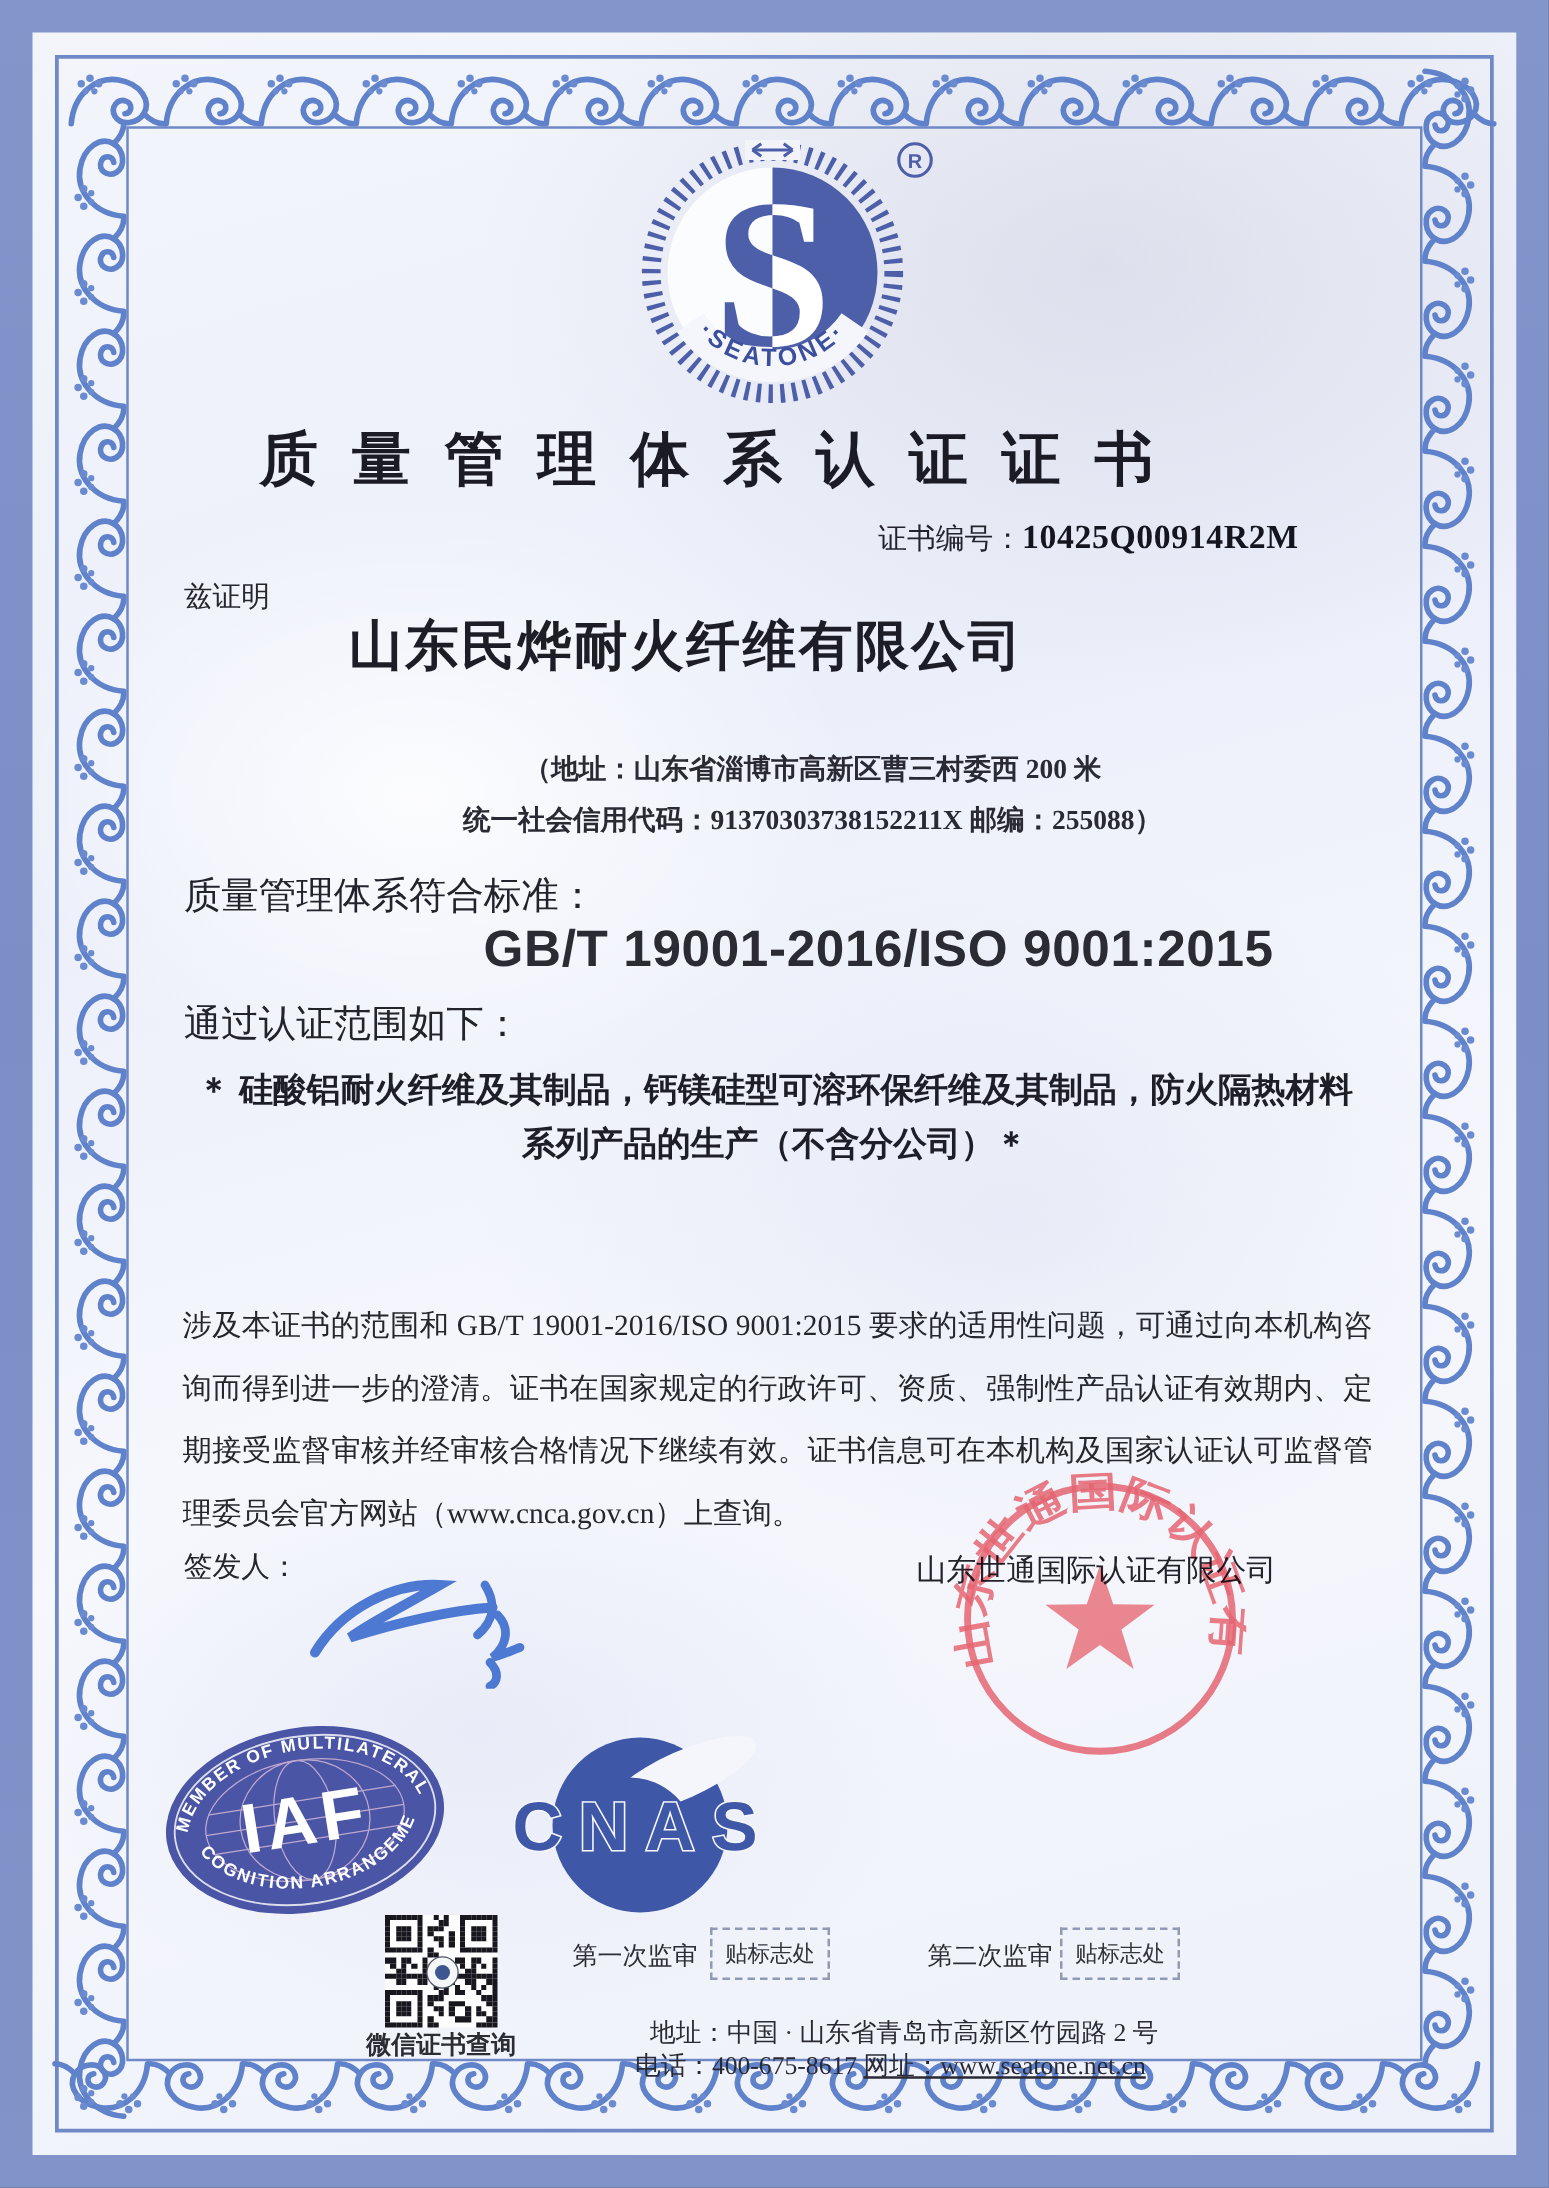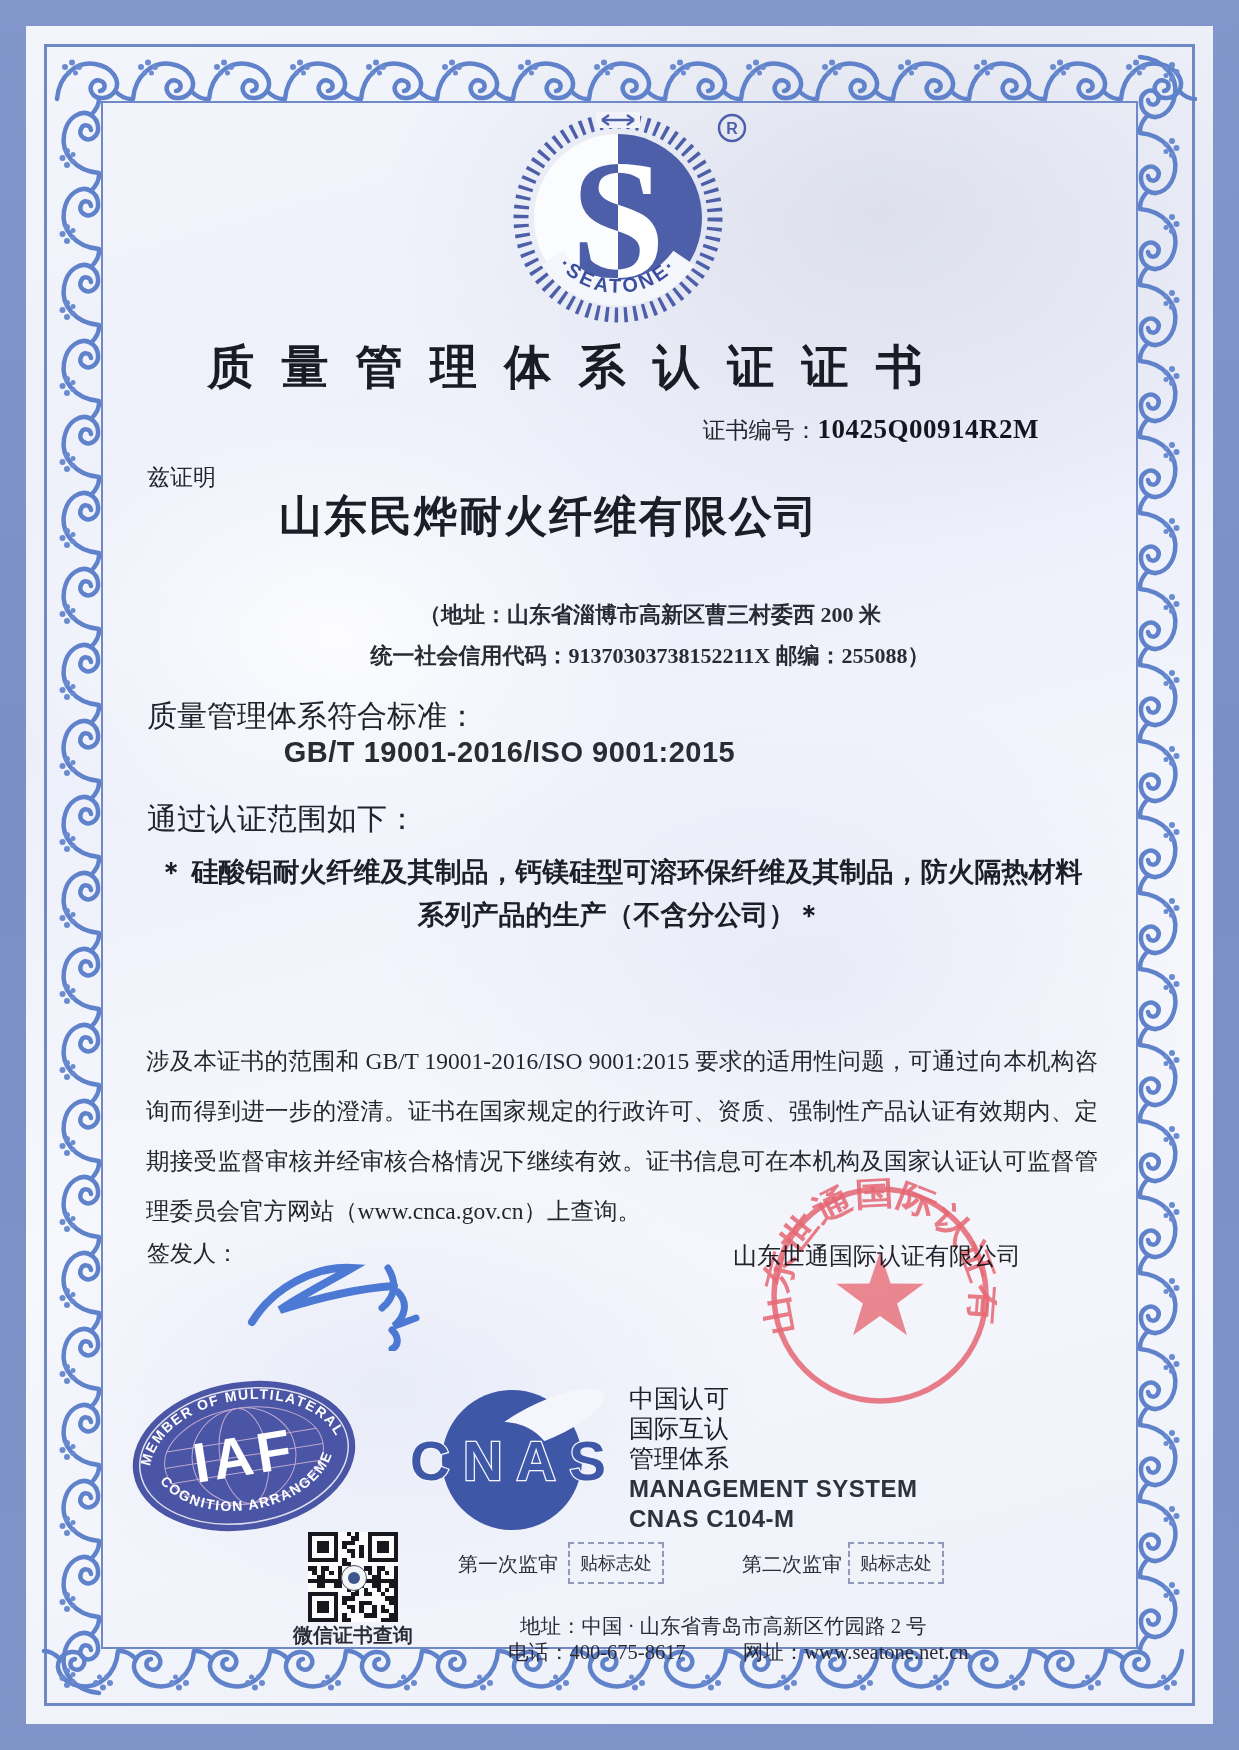"GB/T 19001-2016/ISO 9001:2015" .stdvalue { font-size: 29px -> 41px; text-align: center -> right }
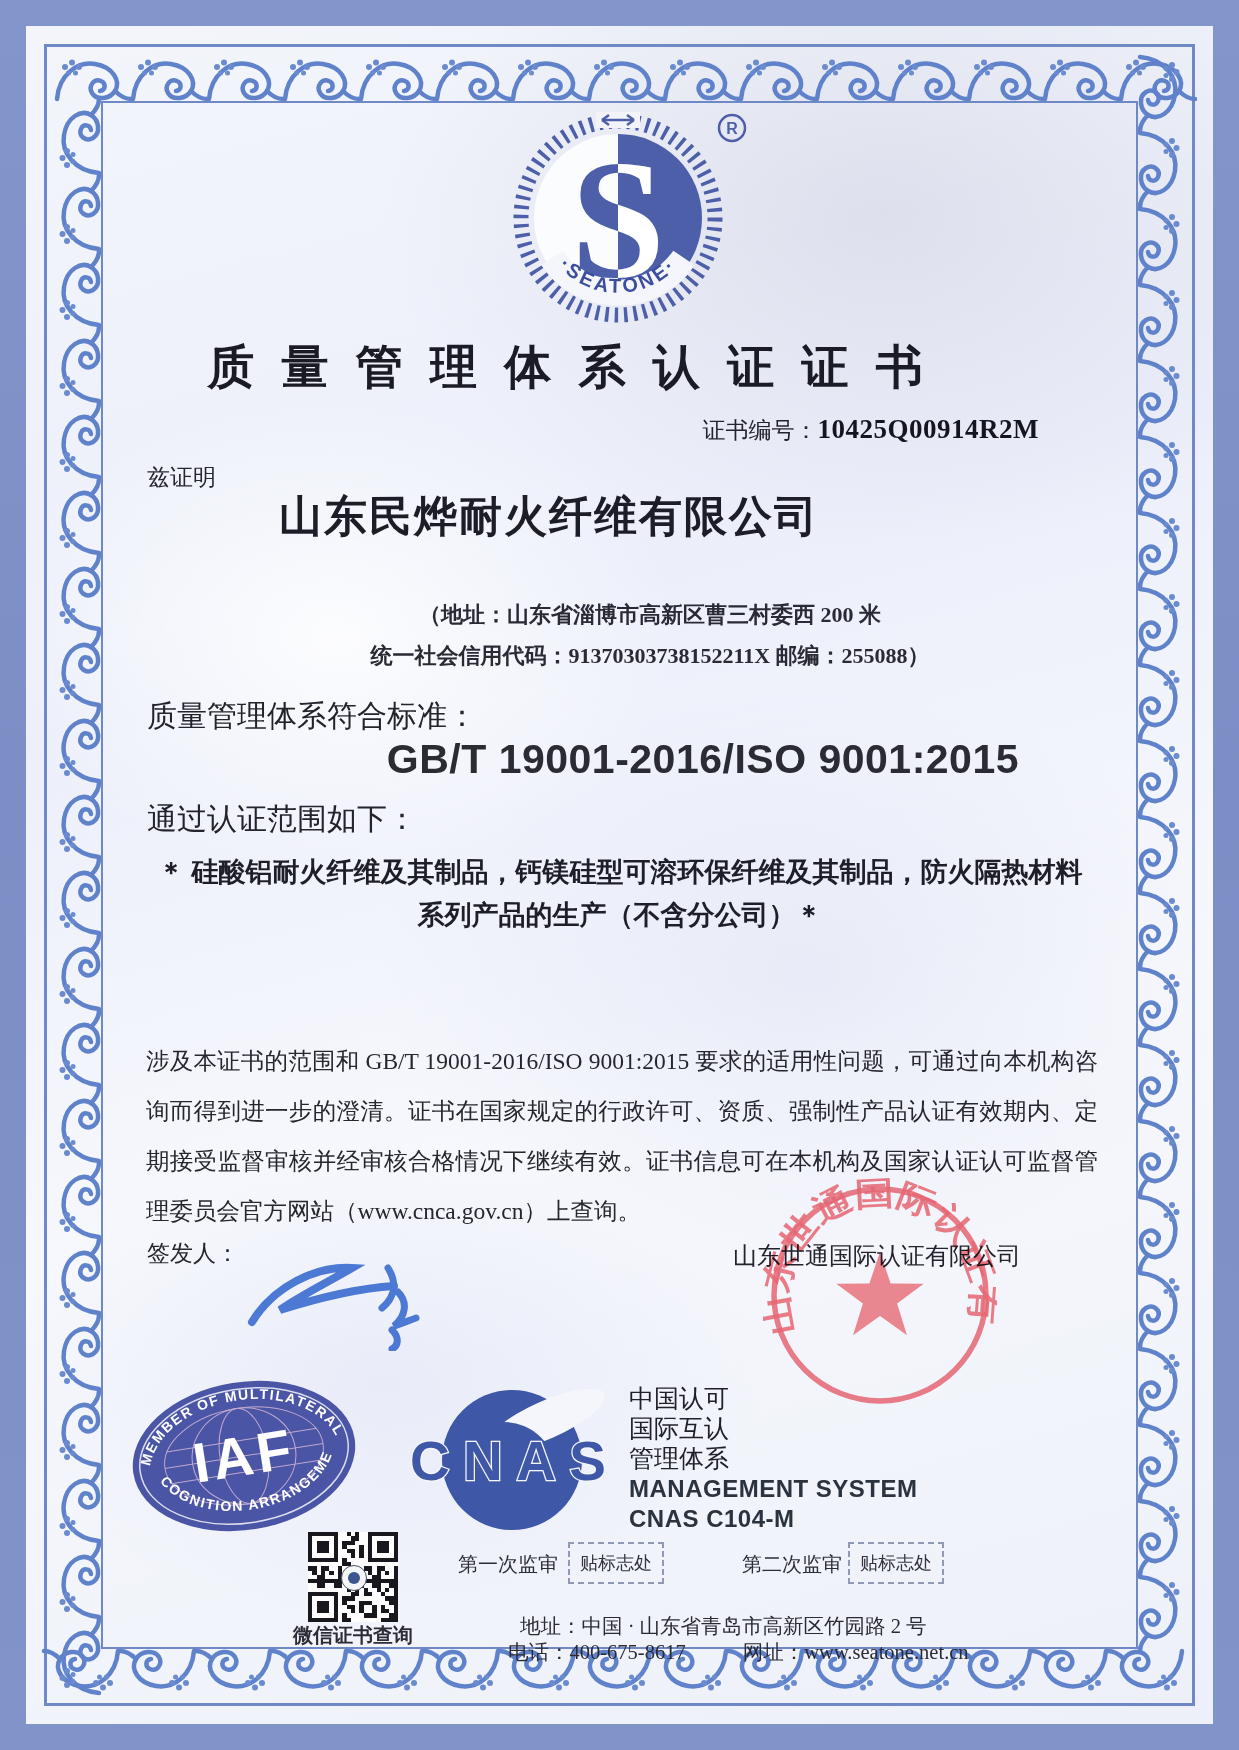"中国认可" div.t { html: <div> <div>中国认可</div> <div>国际互认</div> <div>管理体系</div> <div>MANAGEMENT SYSTEM</div> <div>CNAS C104-M</div> </div> -> none }
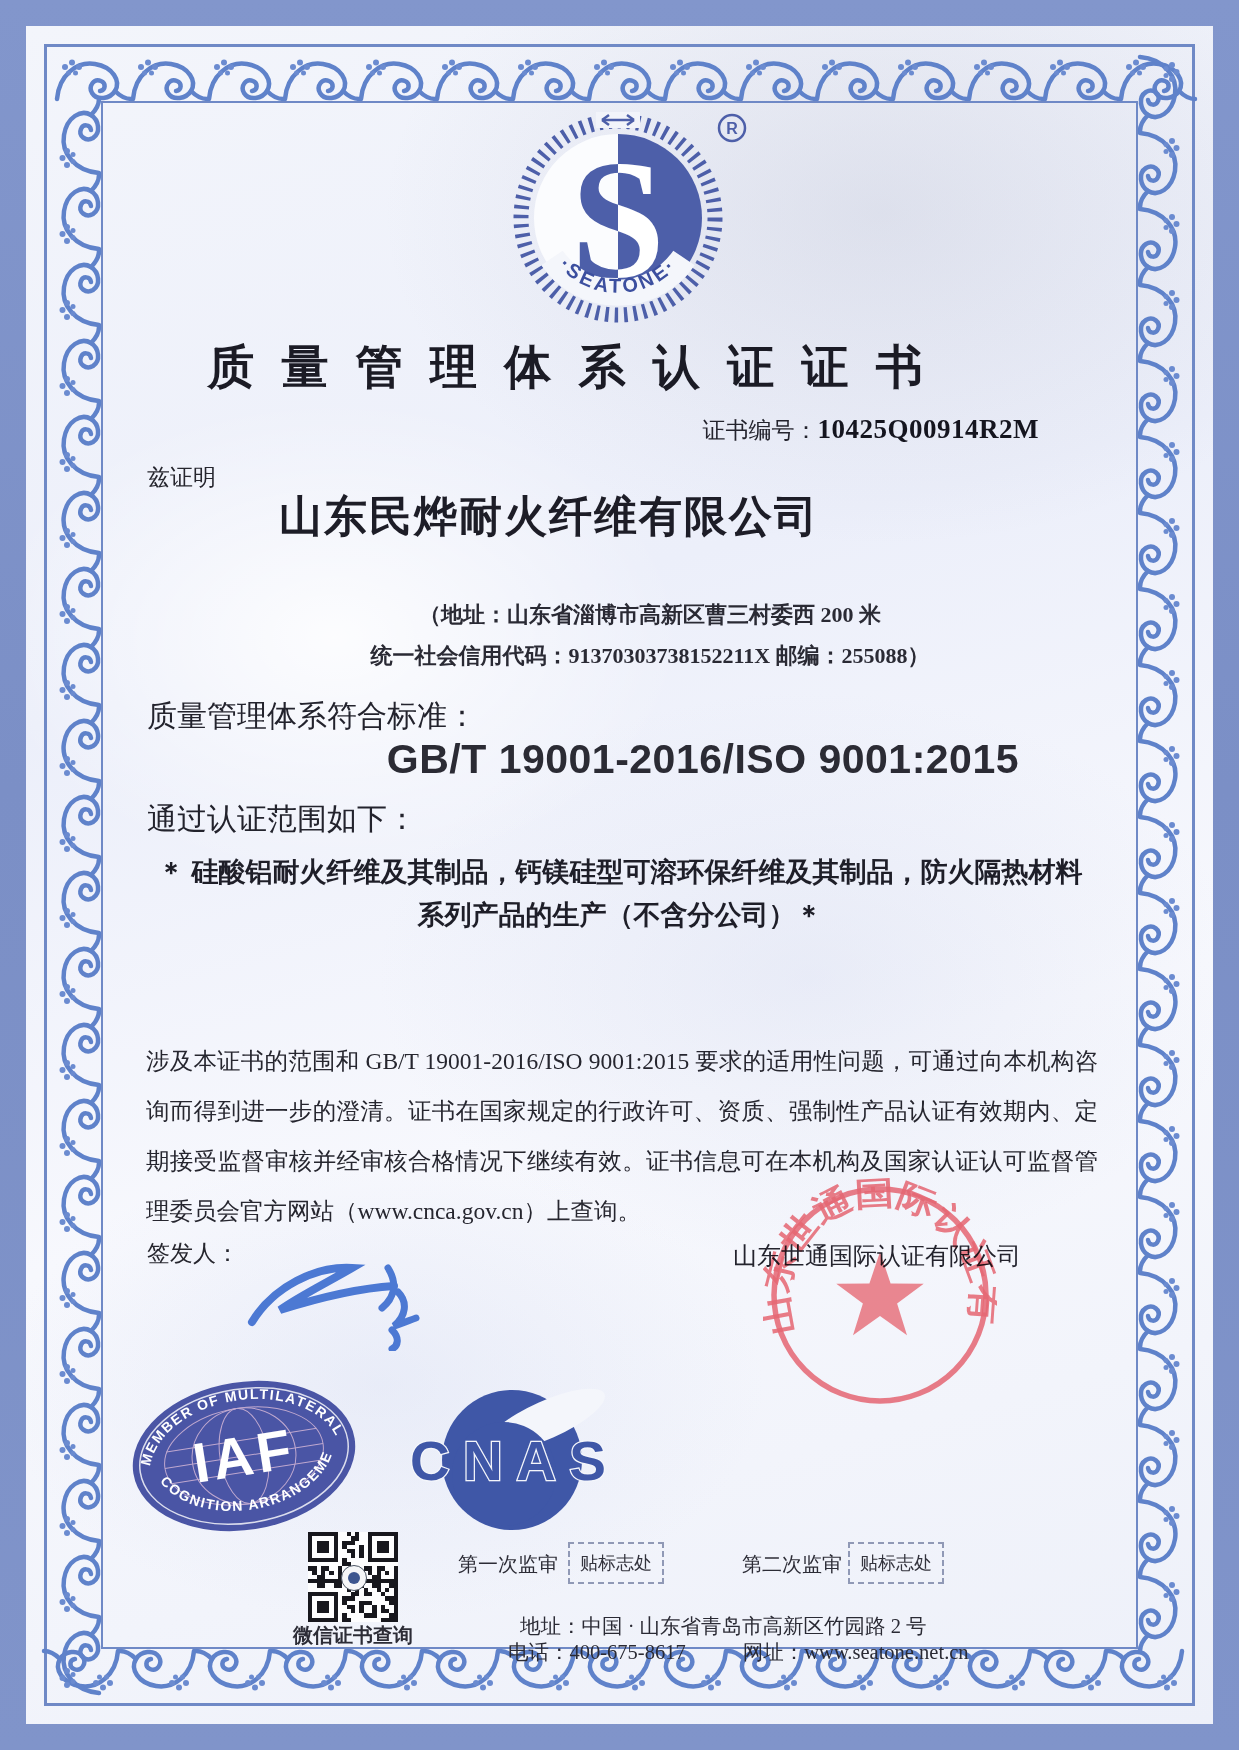"网址：www.seatone.net.cn" .footcontact .web { margin-left: 52px -> none; text-decoration: none -> underline }
